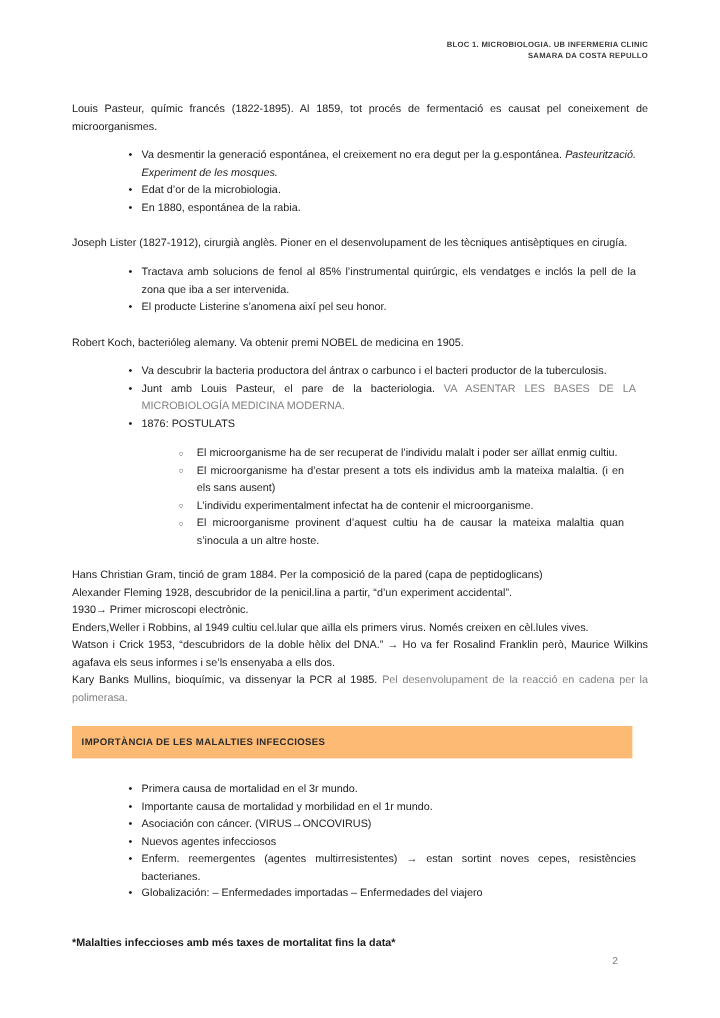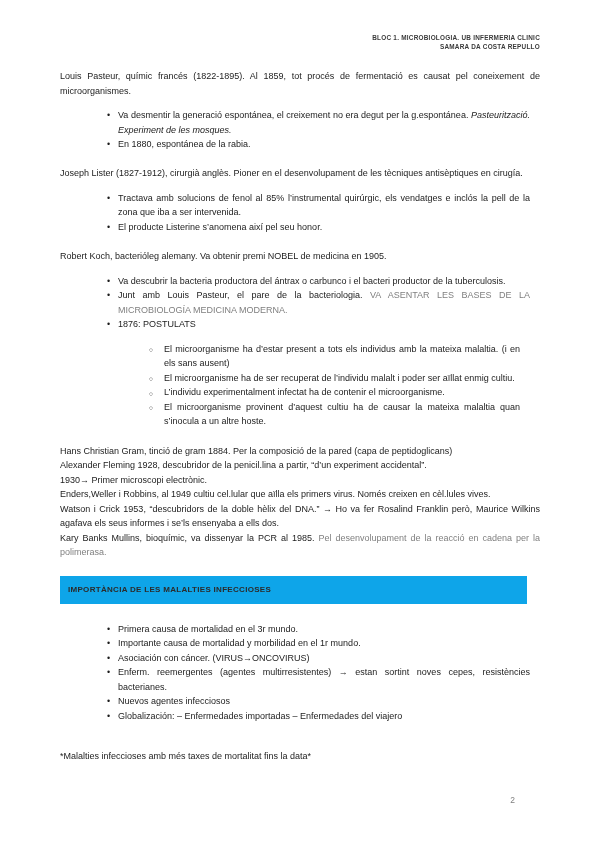"Louis Pasteur, químic francés" .content { top: 69px -> 83px }
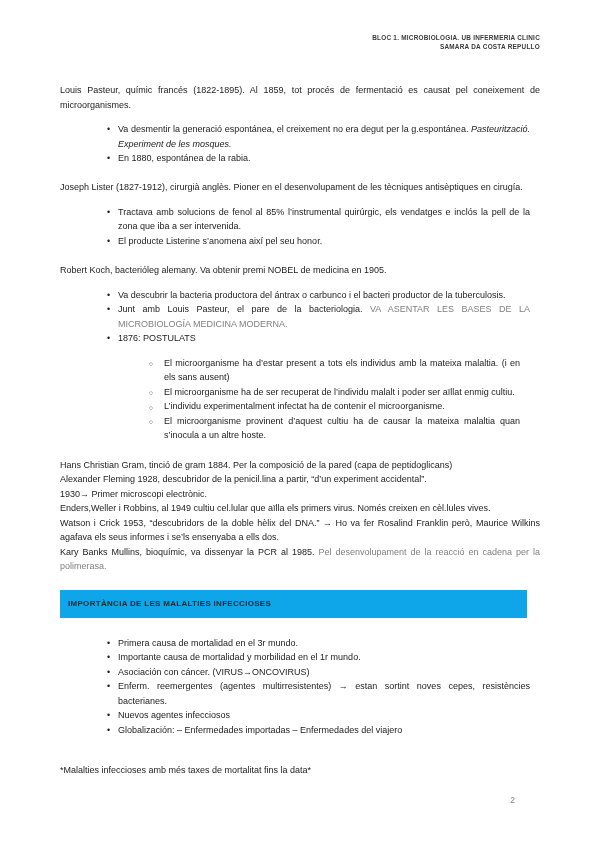"Edat d’or de la microbiologia." div.li { html: none -> <div>Edat d’or de la microbiologia.</div> }
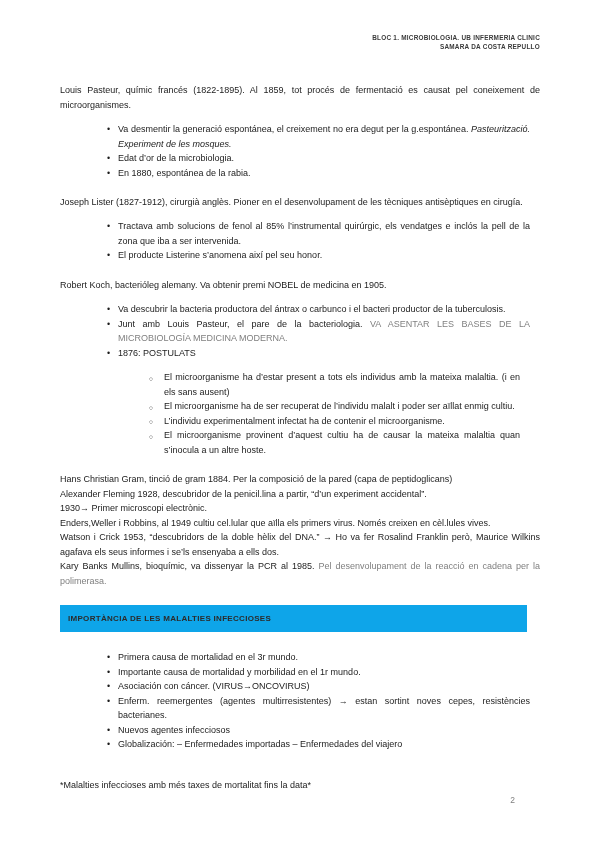"El microorganisme ha d’estar present" div.li2 { order: before "El microorganisme ha de ser" -> after "El microorganisme ha de ser" }
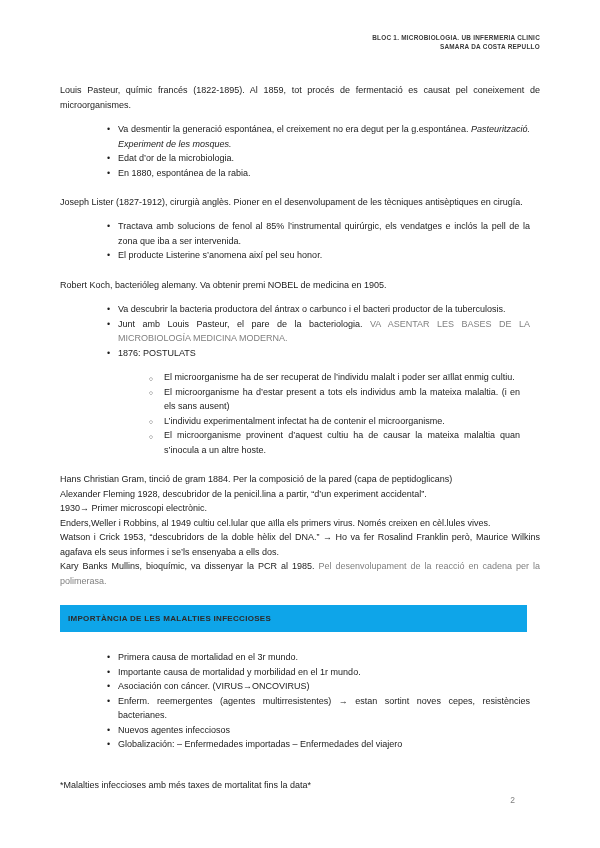"IMPORTÀNCIA DE LES MALALTIES INFECCIOSES" div.section-bar { background-color: #0ea5e9 -> #fdba74 }
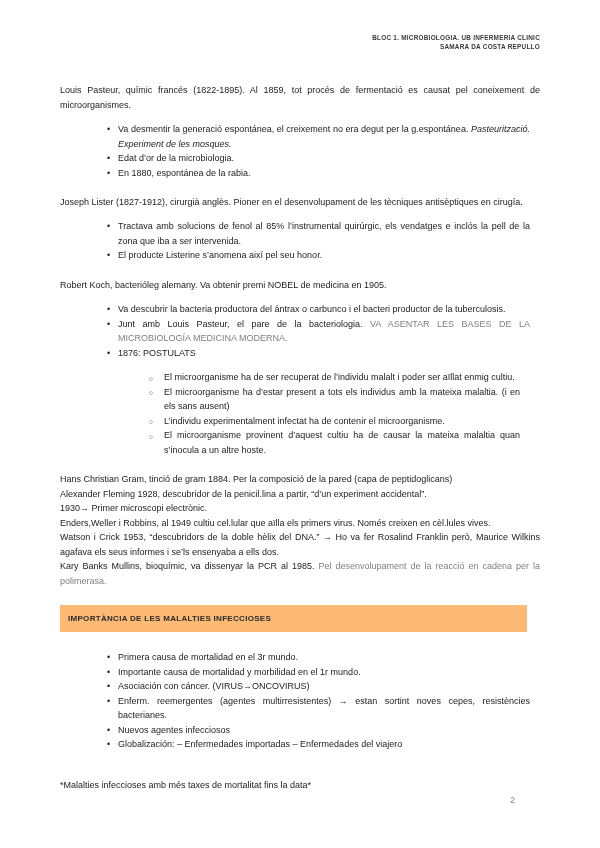"Enferm. reemergentes (agentes" div.li { order: before "Nuevos agentes infecciosos" -> after "Nuevos agentes infecciosos" }
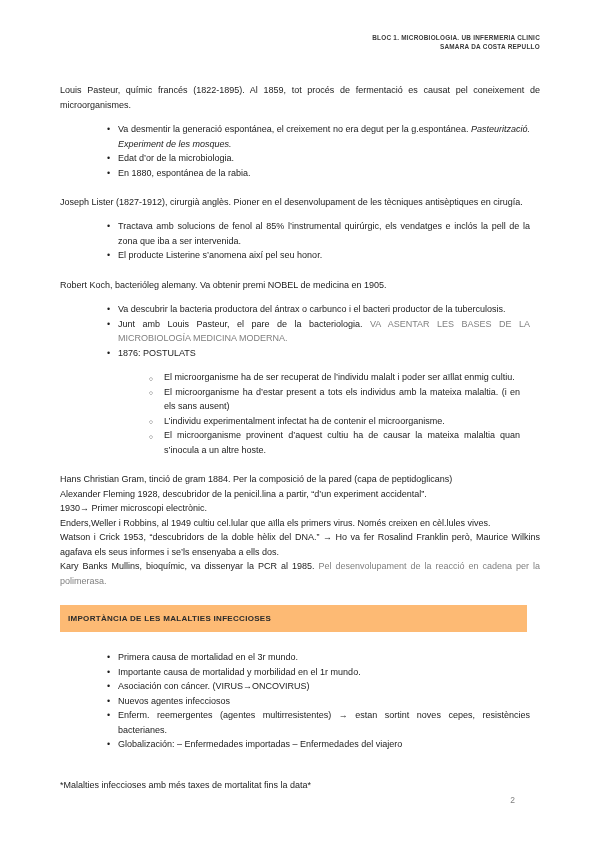"*Malalties infeccioses amb més taxes" .footer-note { font-weight: normal -> bold }
